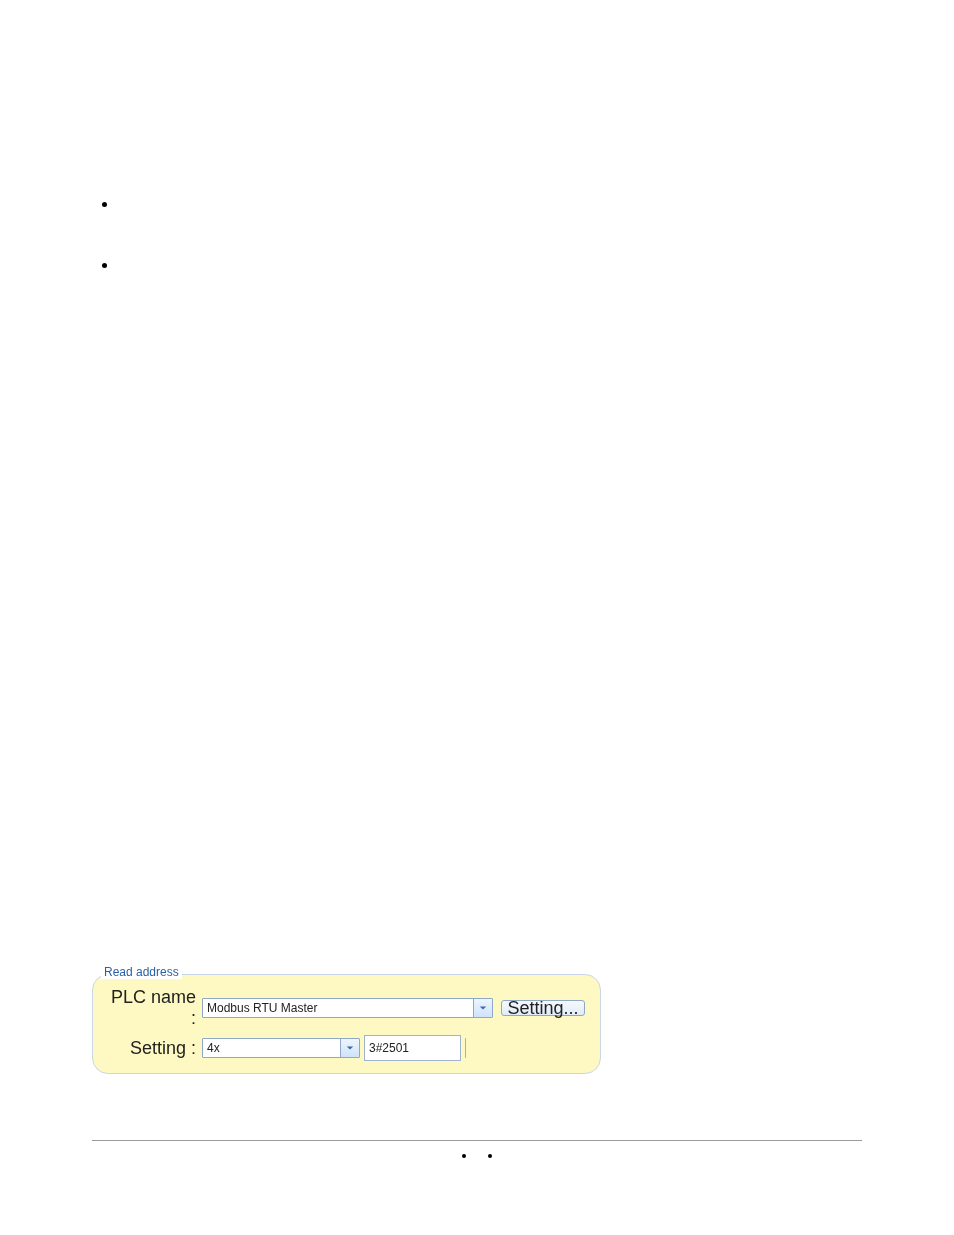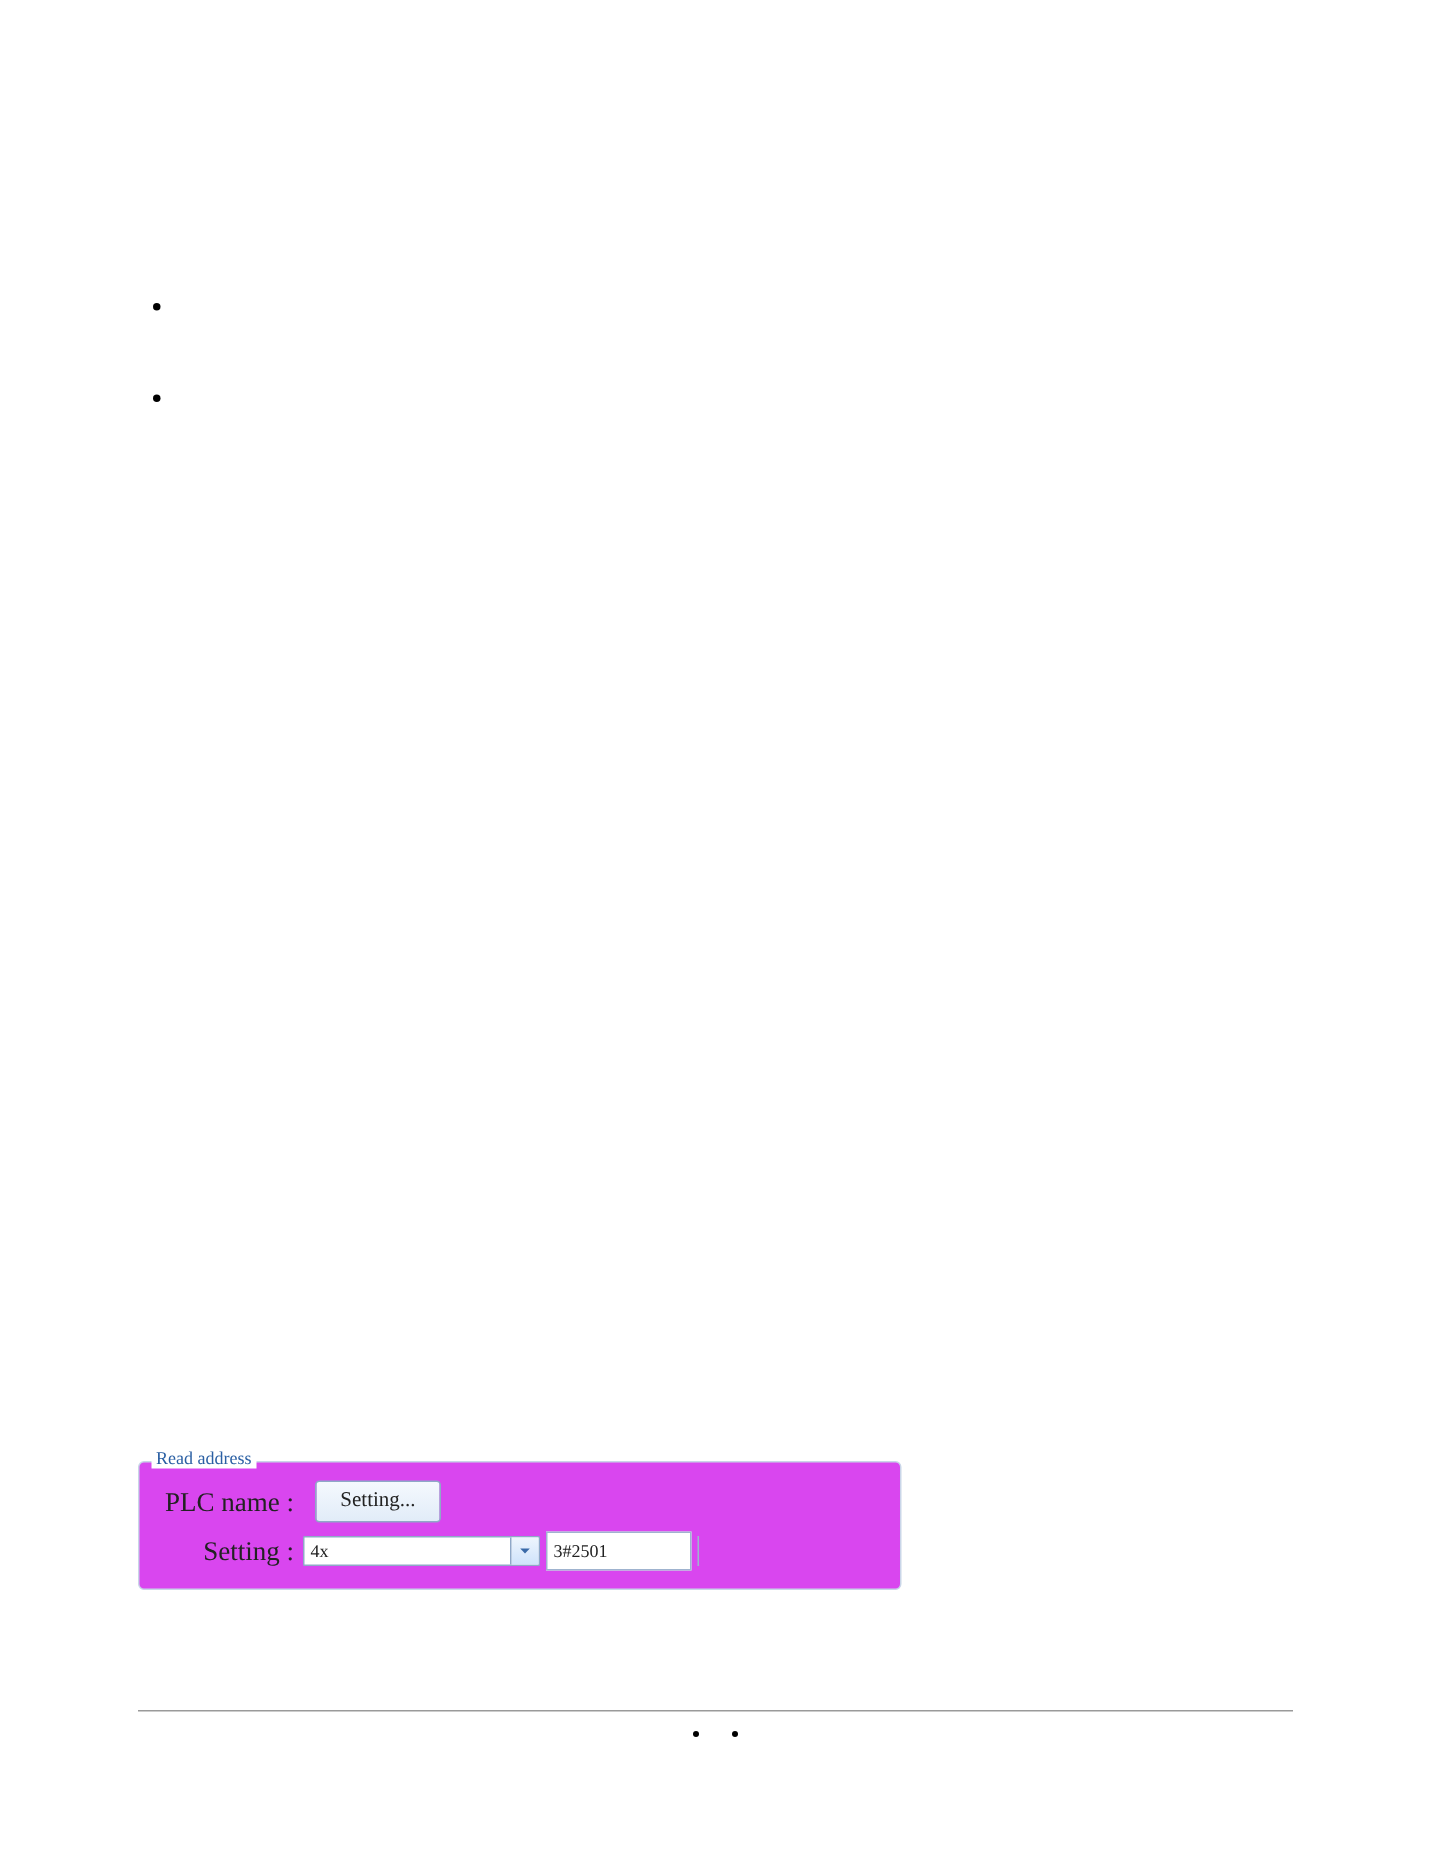"Read address" .read-address-group { background: #d946ef -> #fef9c3; border-radius: 4px -> 16px; font-family: Liberation Serif, serif -> none }
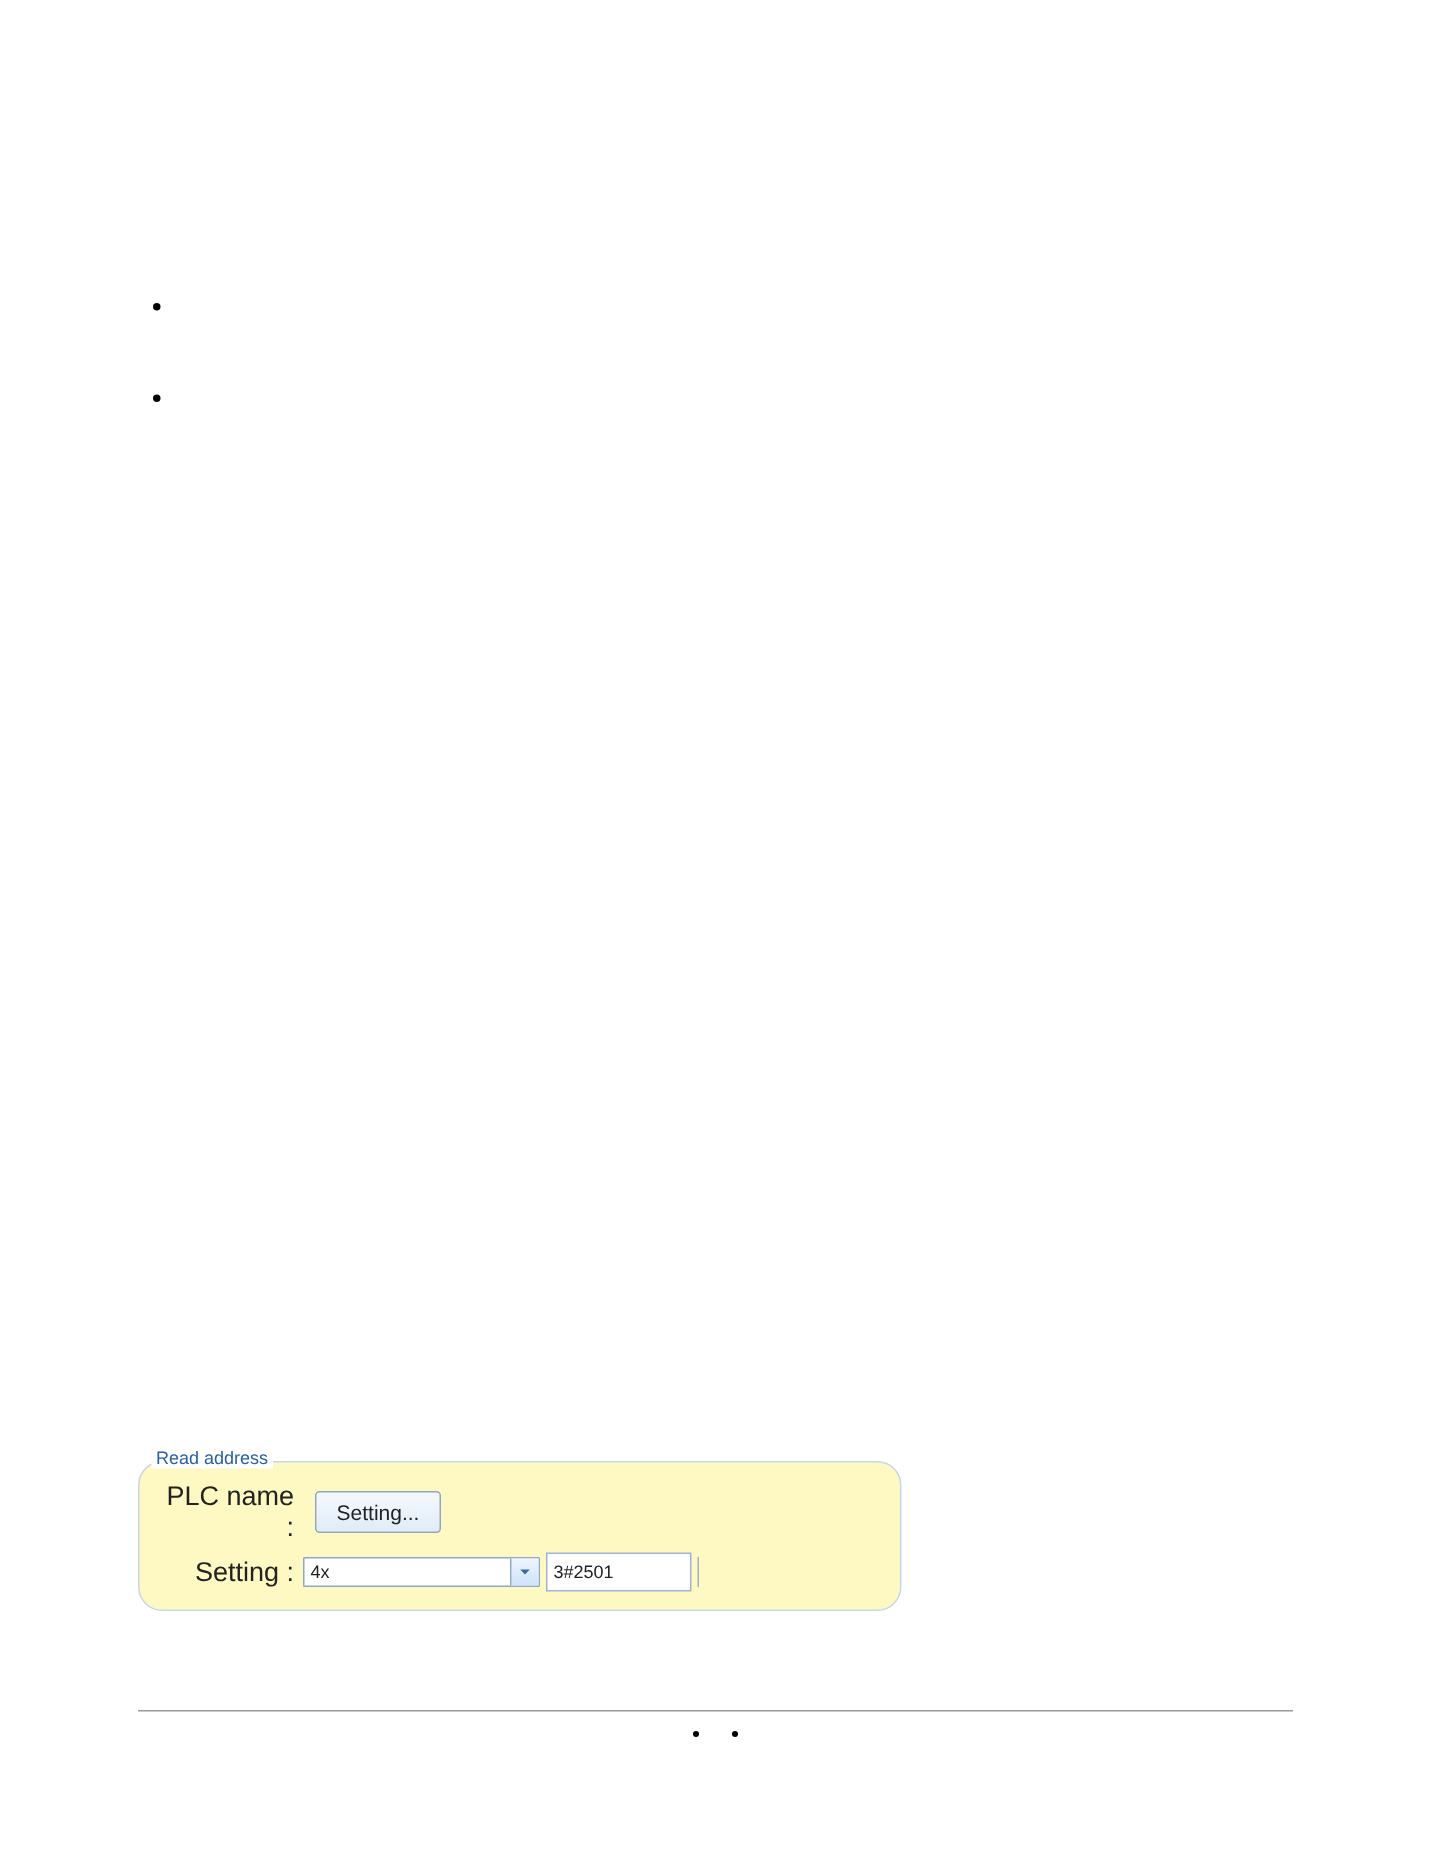"Modbus RTU Master" div.combo { html: none -> <div> <div>Modbus RTU Master</div> <div> <svg> <path></path> </svg> </div> </div> }
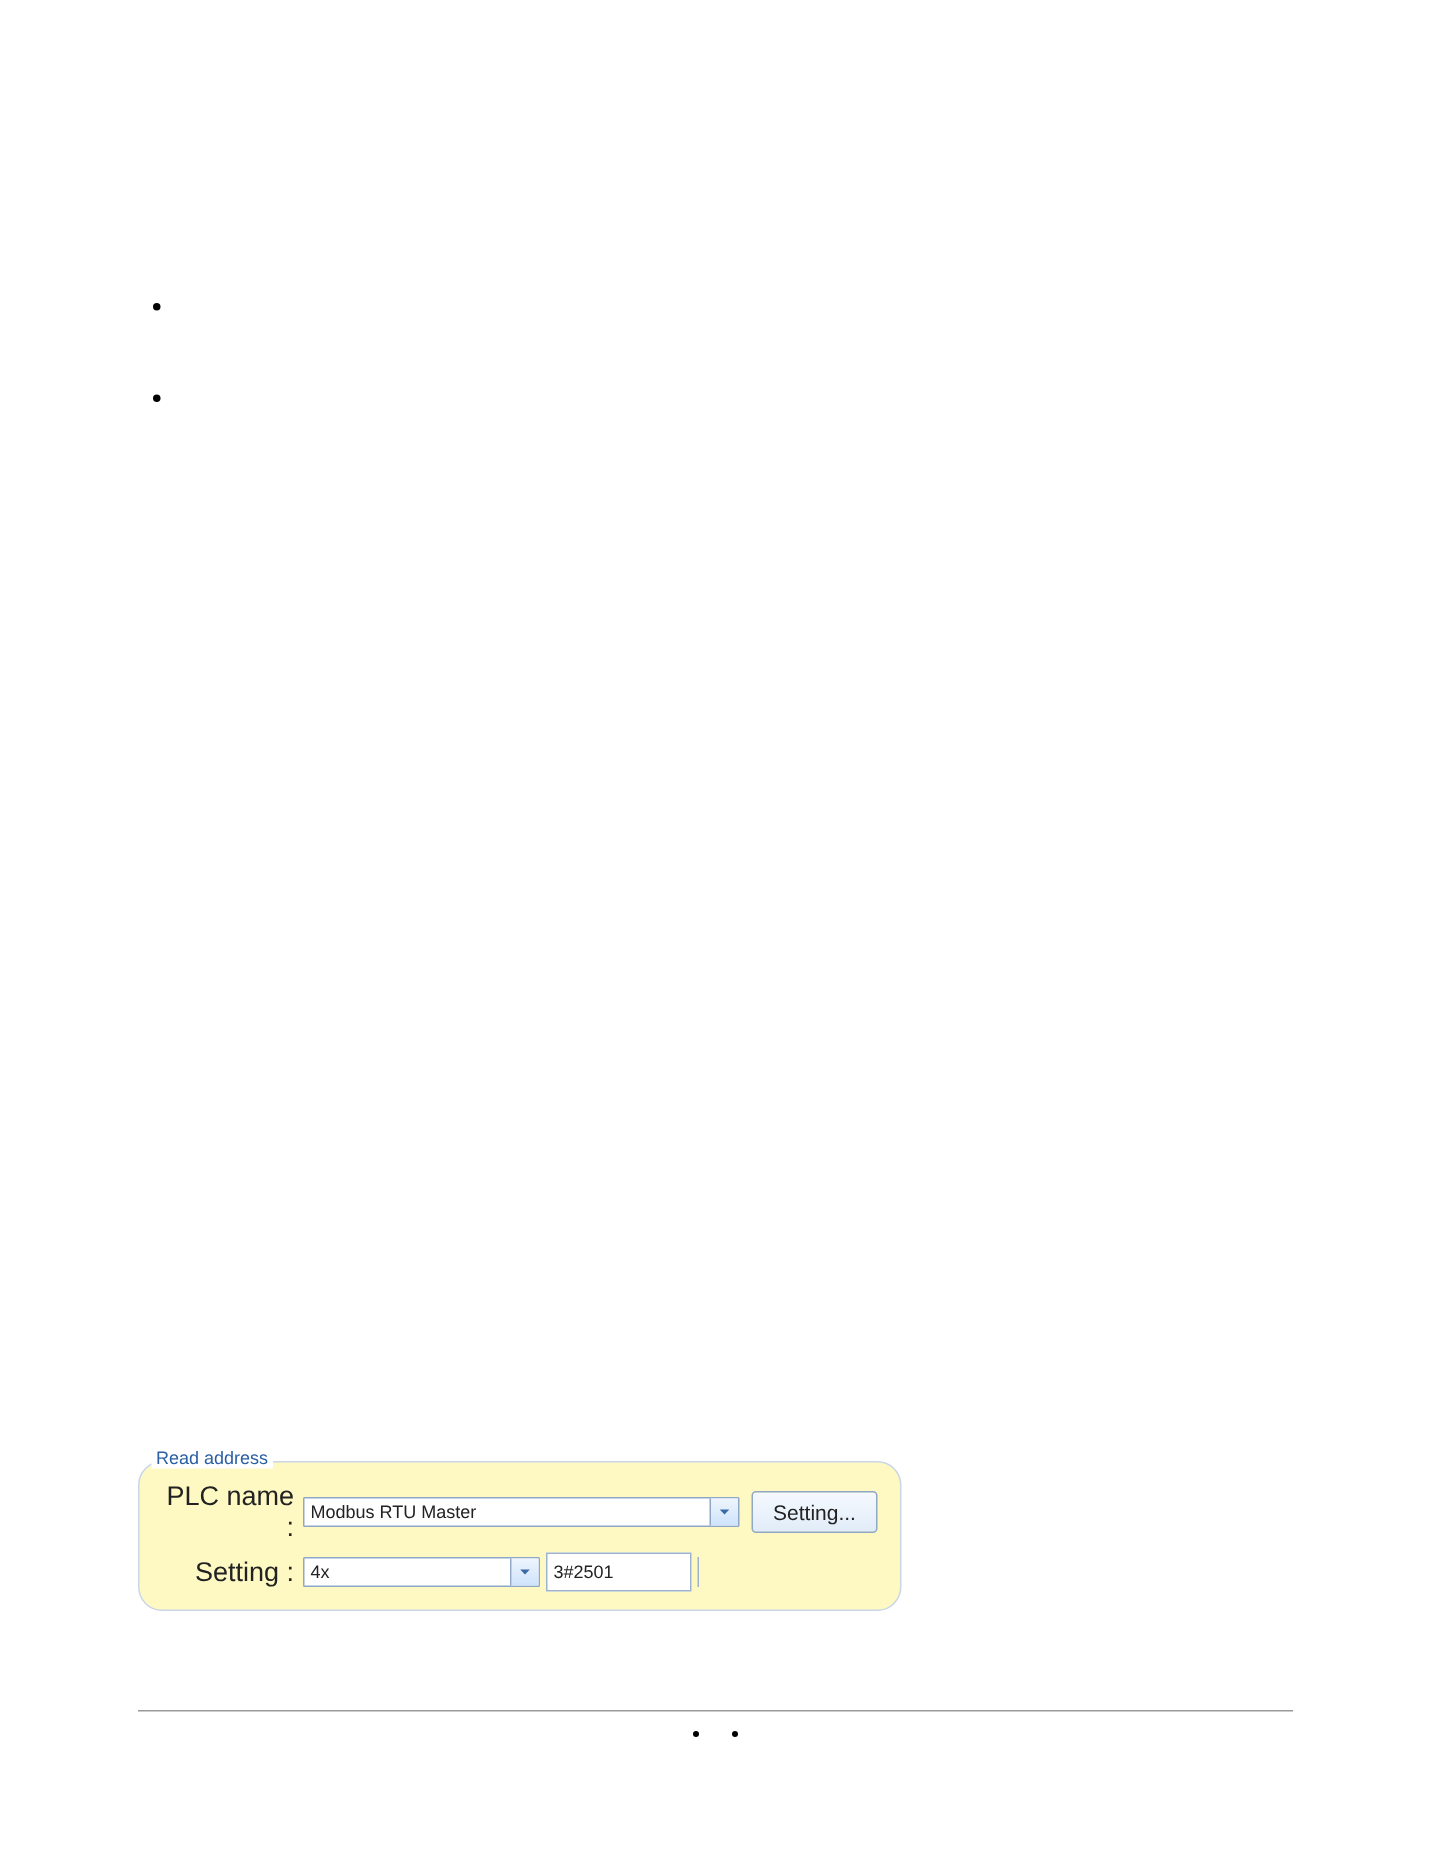"Setting..." .setting-btn { font-size: 14px -> 18px; height: 28px -> 16px }
